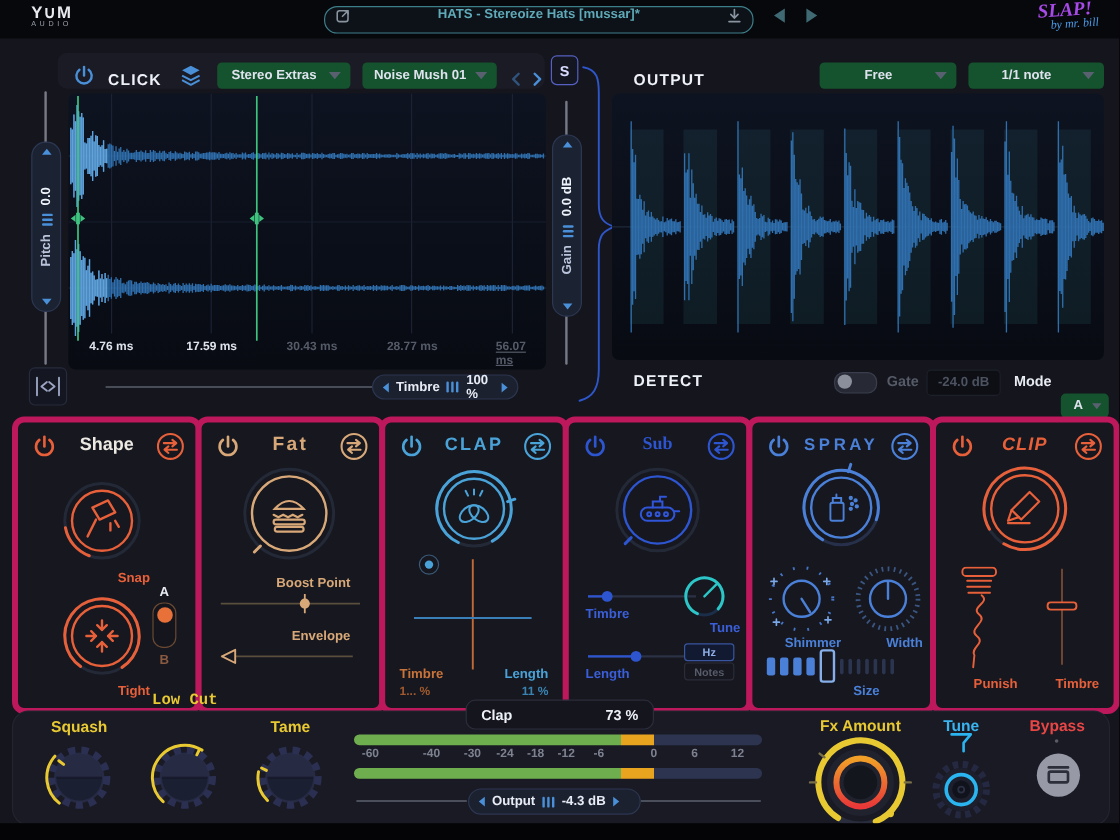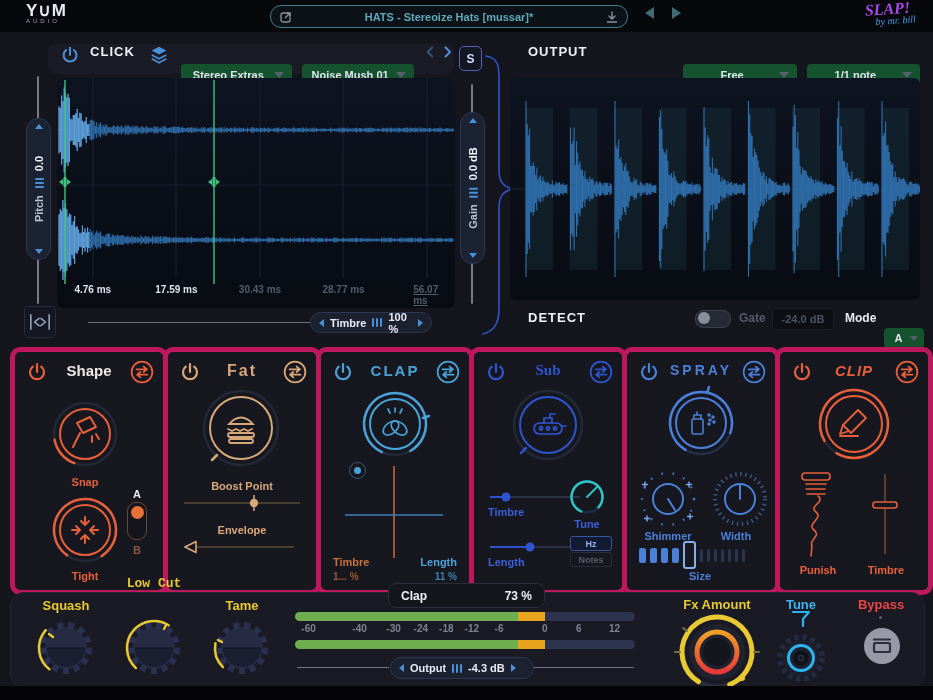"Y∪M" .logo-main { font-size: 17px -> 14px }
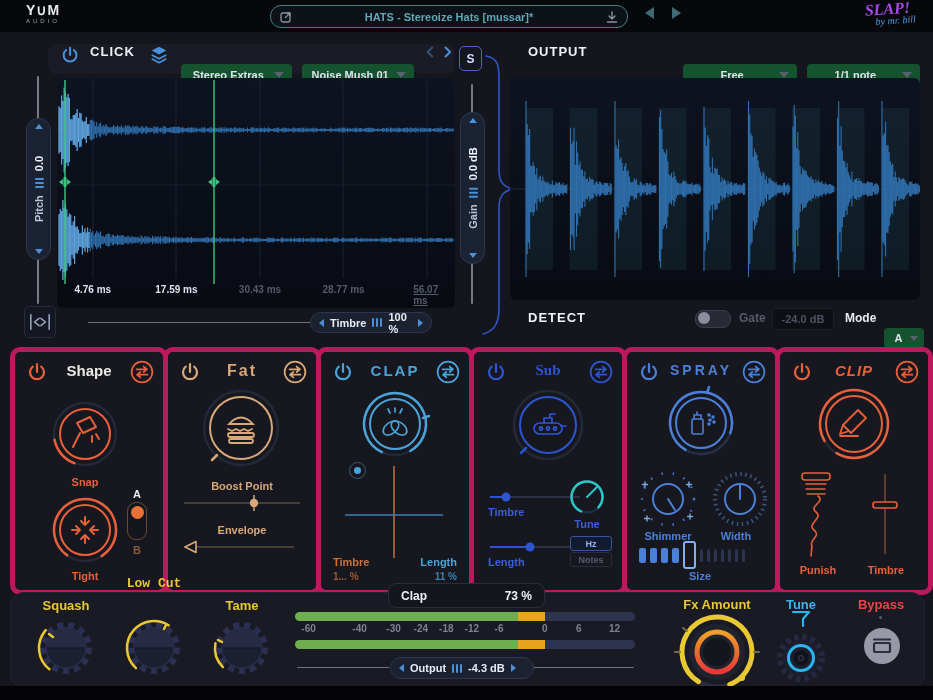"HATS - Stereoize Hats [mussar]*" .preset-box { align-items: center -> none }
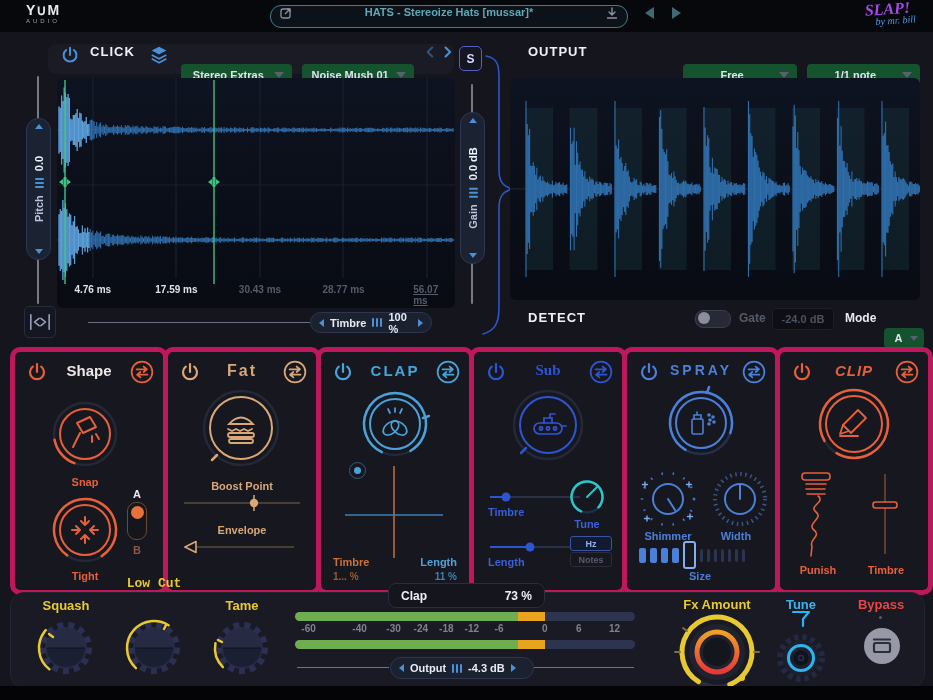"CLICK" .panel-head { align-items: flex-start -> flex-end }
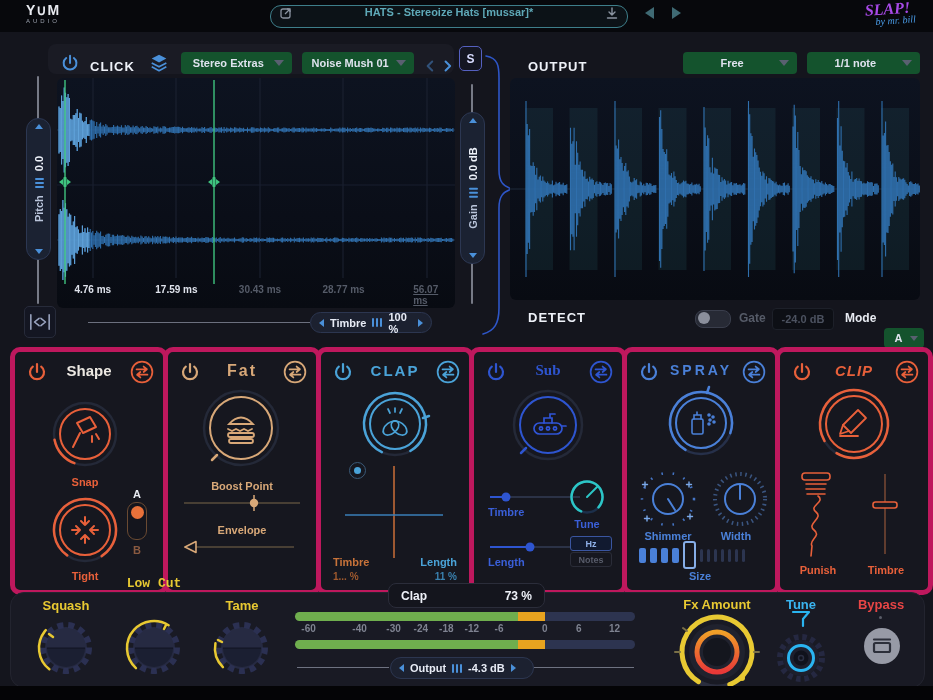"Snap" .klabel { text-align: center -> right }
